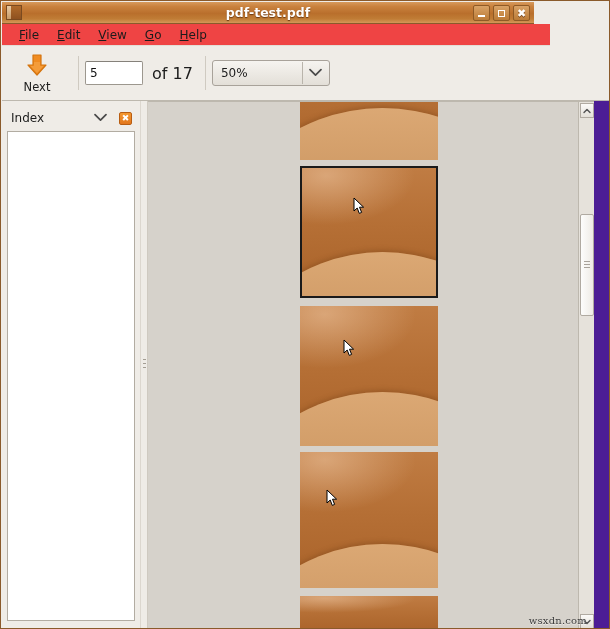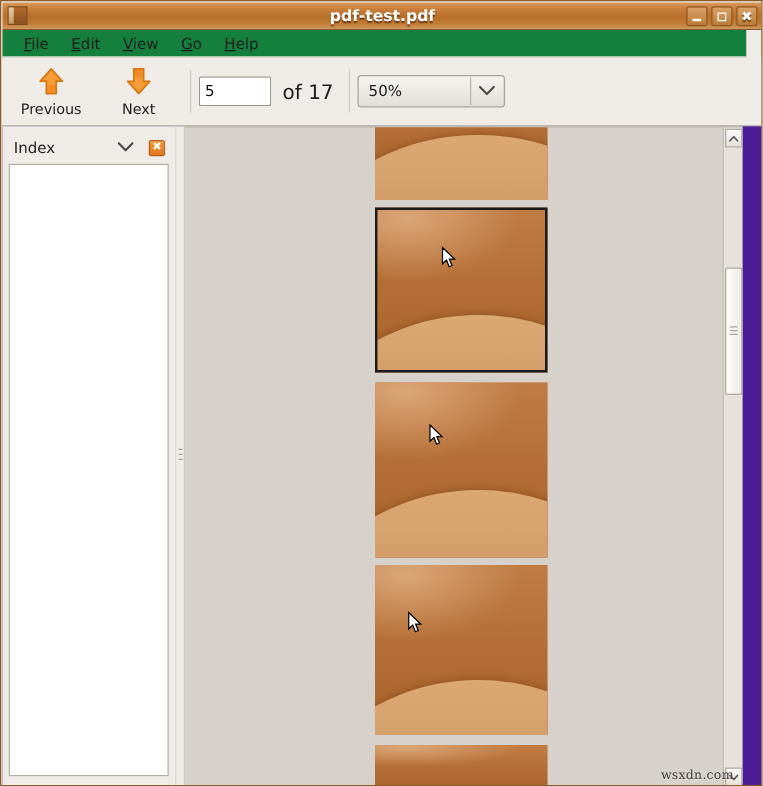"pdf-test.pdf" .titlebar { width: 608px -> 532px }
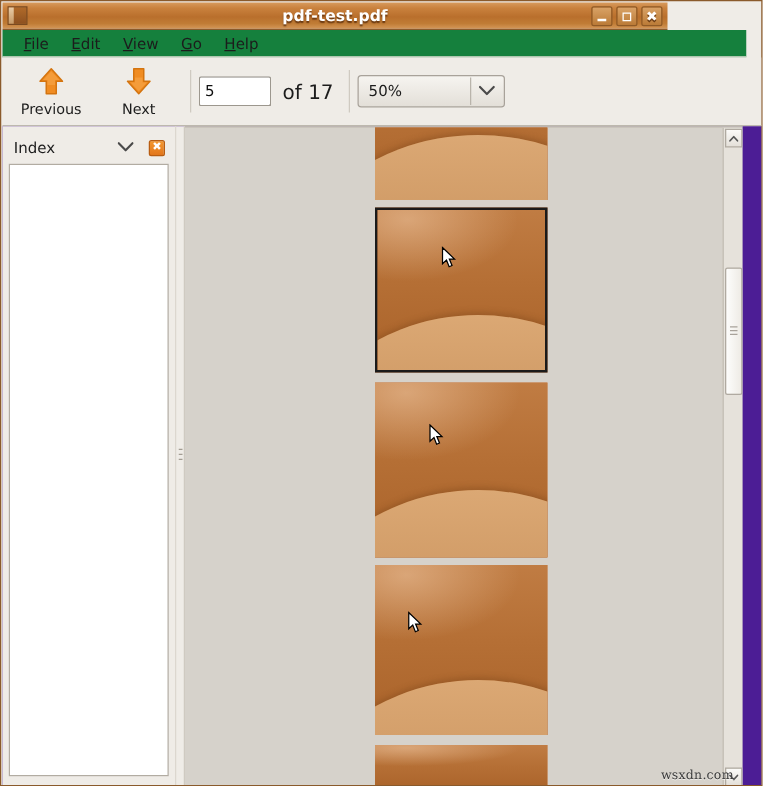"File" .menubar { background: #15803d -> #ef4444; width: 595px -> 548px }
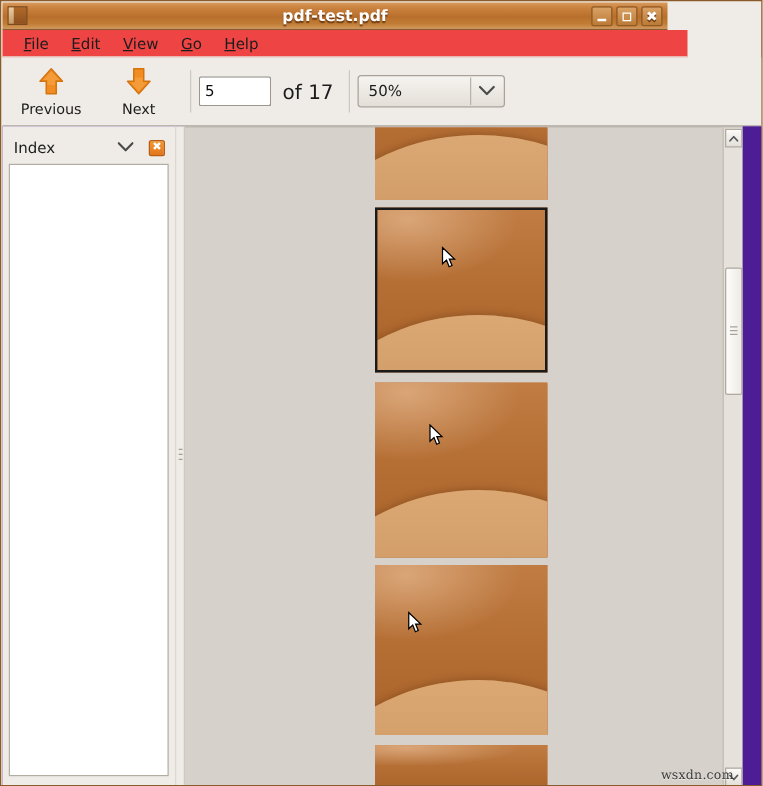"Previous" div.tb-button { html: <div> <div> <svg> <path></path> <path></path> </svg> </div> <div>Previous</div> </div> -> none }
